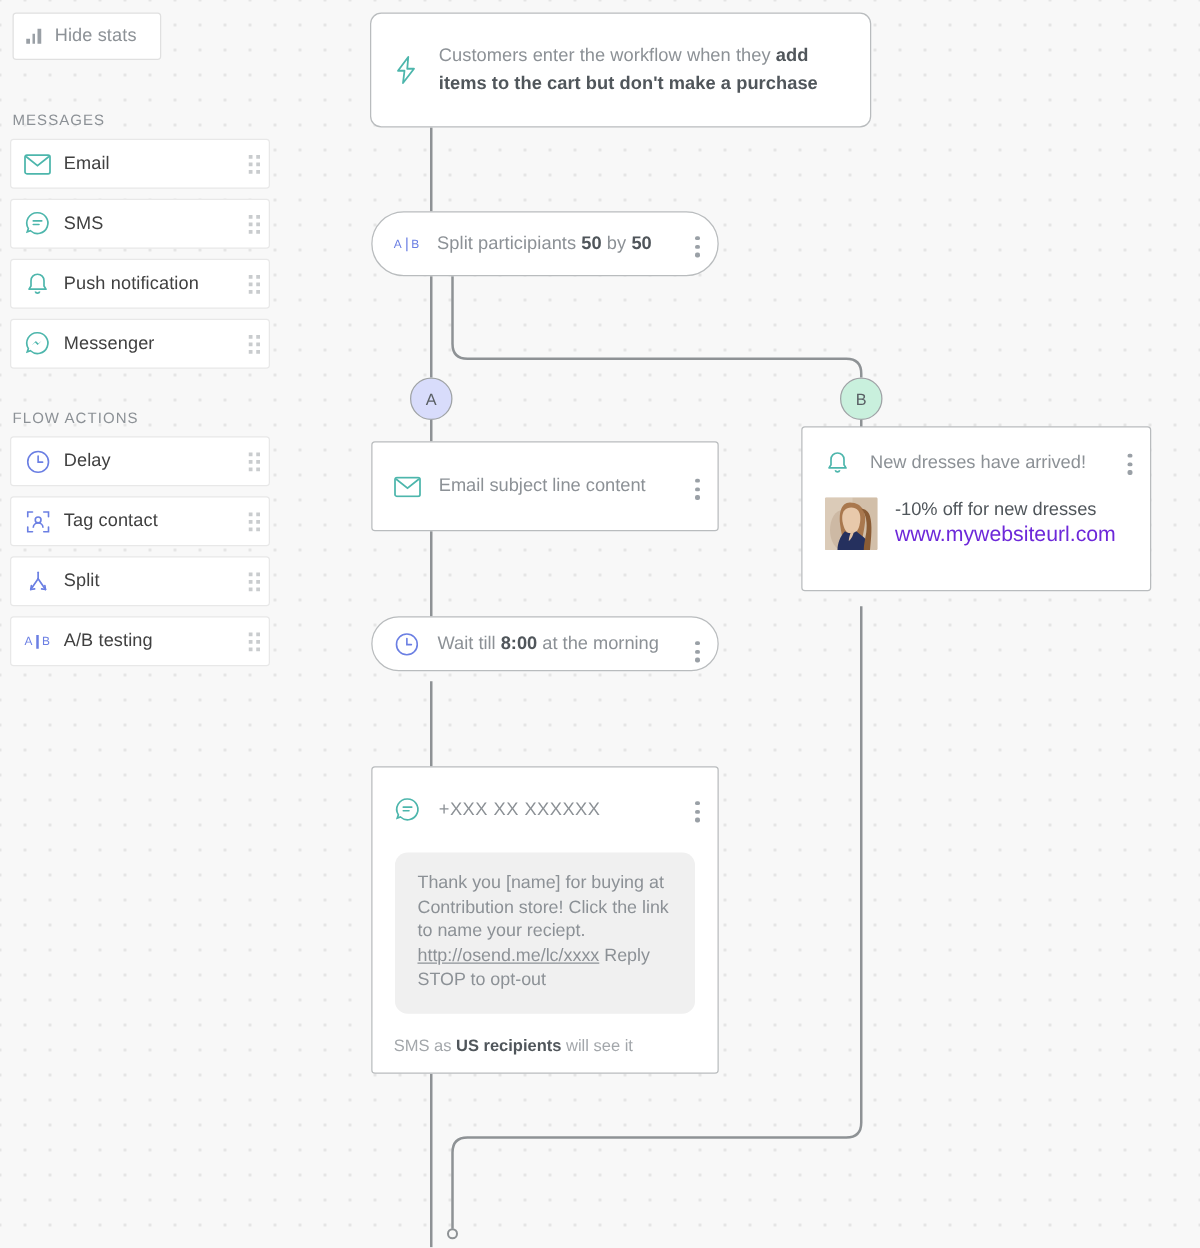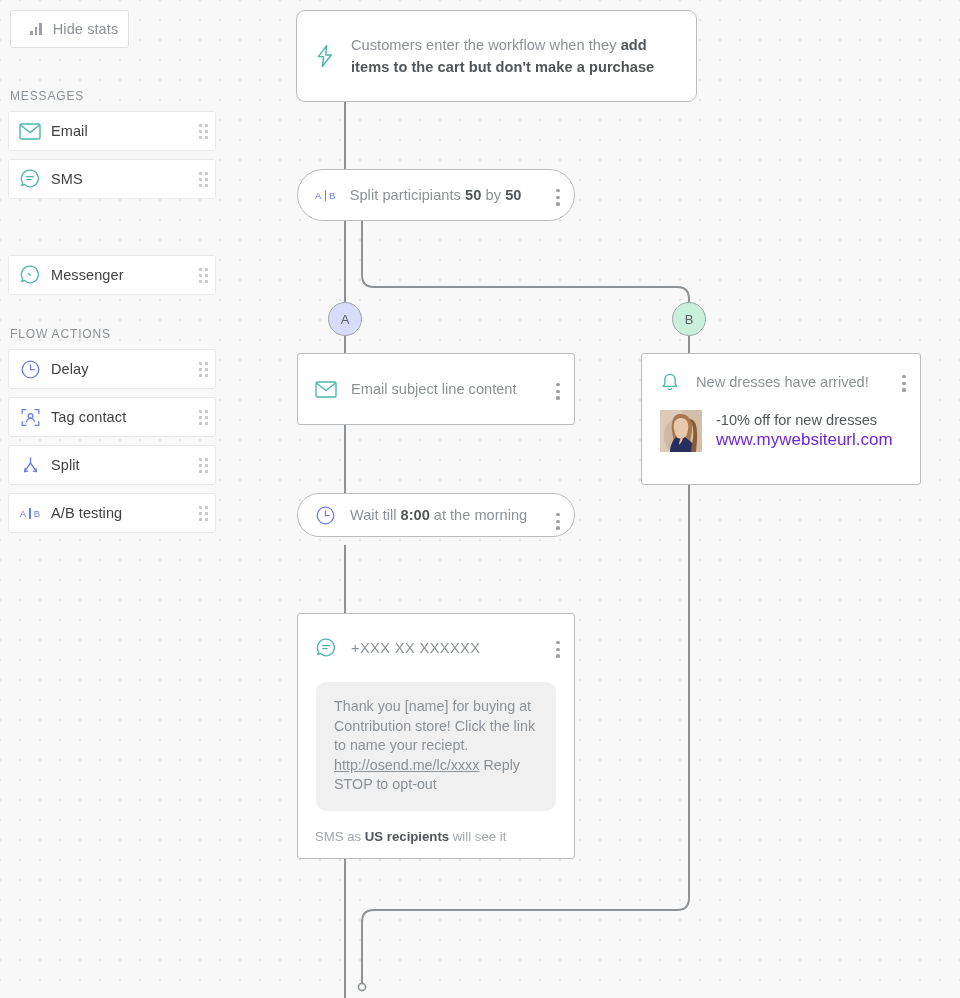"Hide stats" .hide-stats-btn { padding-left: 19px -> 10px }
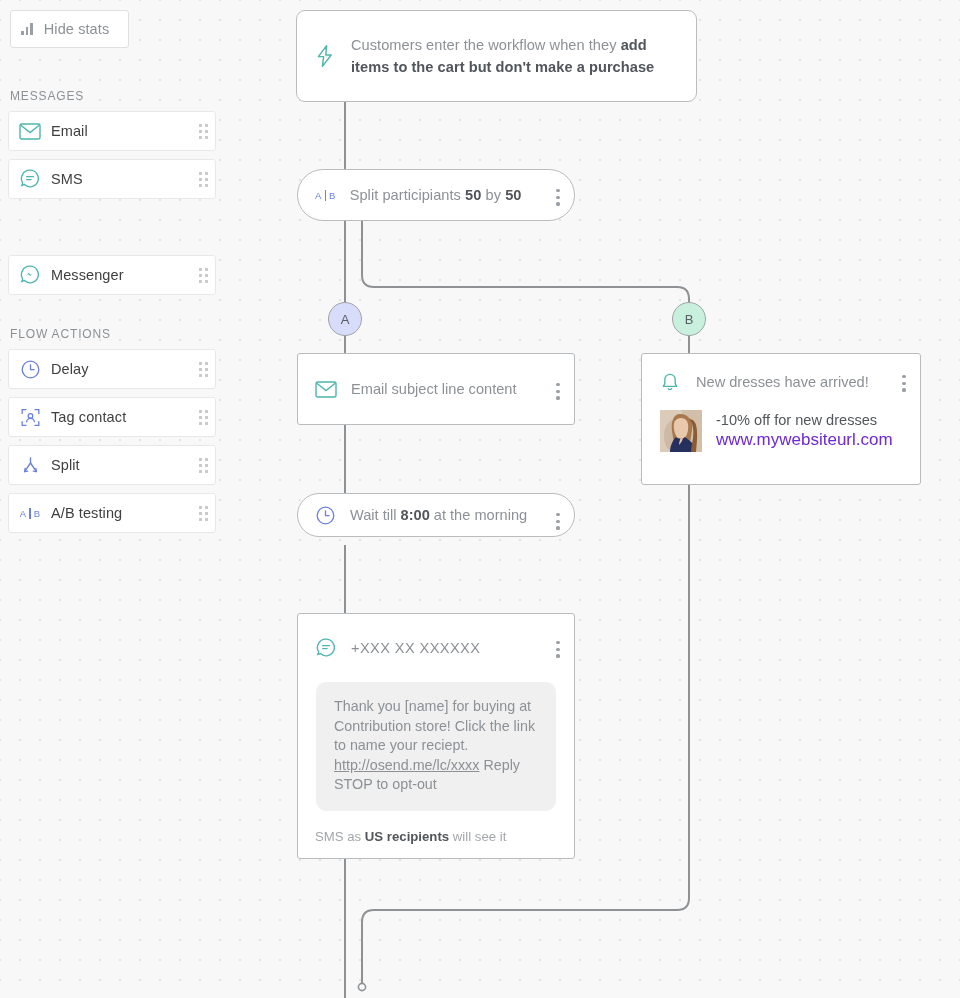"Push notification" div.palette-item { html: none -> <div> <span> <svg> <path></path> <path></path> </svg> </span> <span>Push notification</span> <span> <span> <span></span> <span></span> <span></span> <span></span> <span></span> <span></span> </span> </span> </div> }
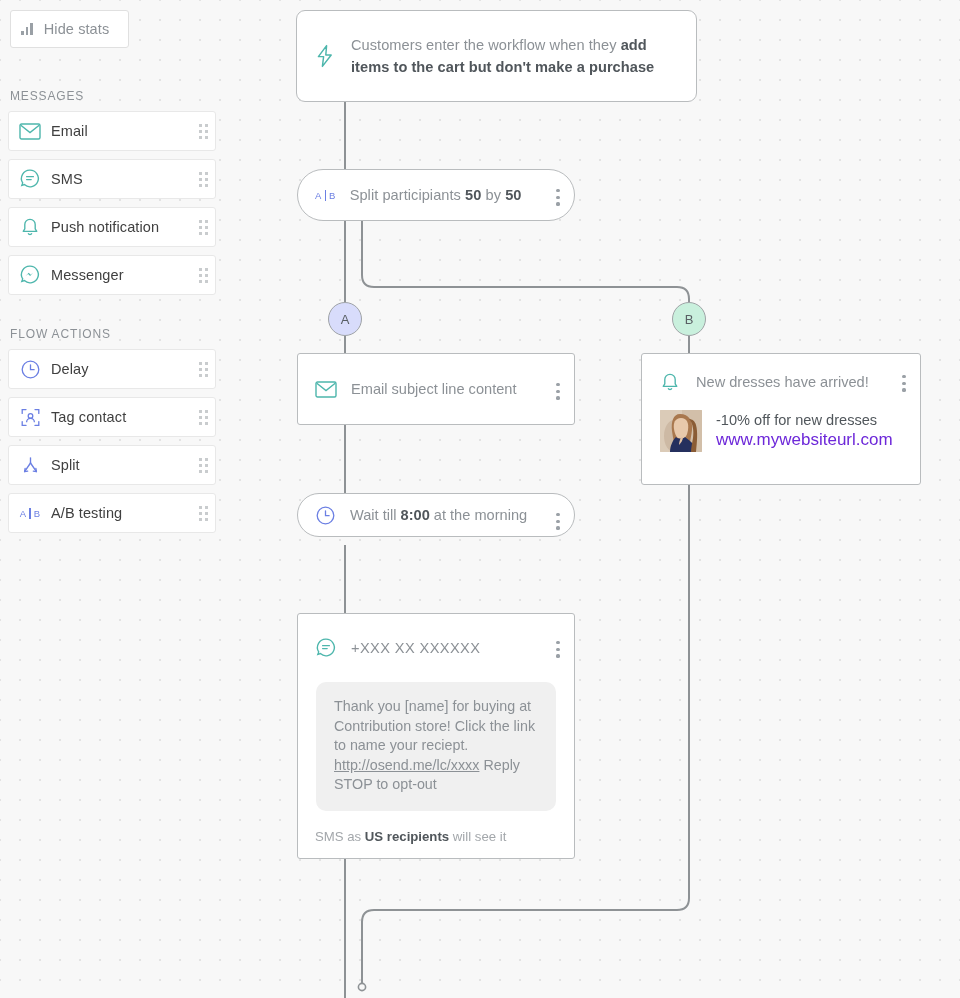"New dresses have arrived!" #node-push { top: 353px -> 341px }
